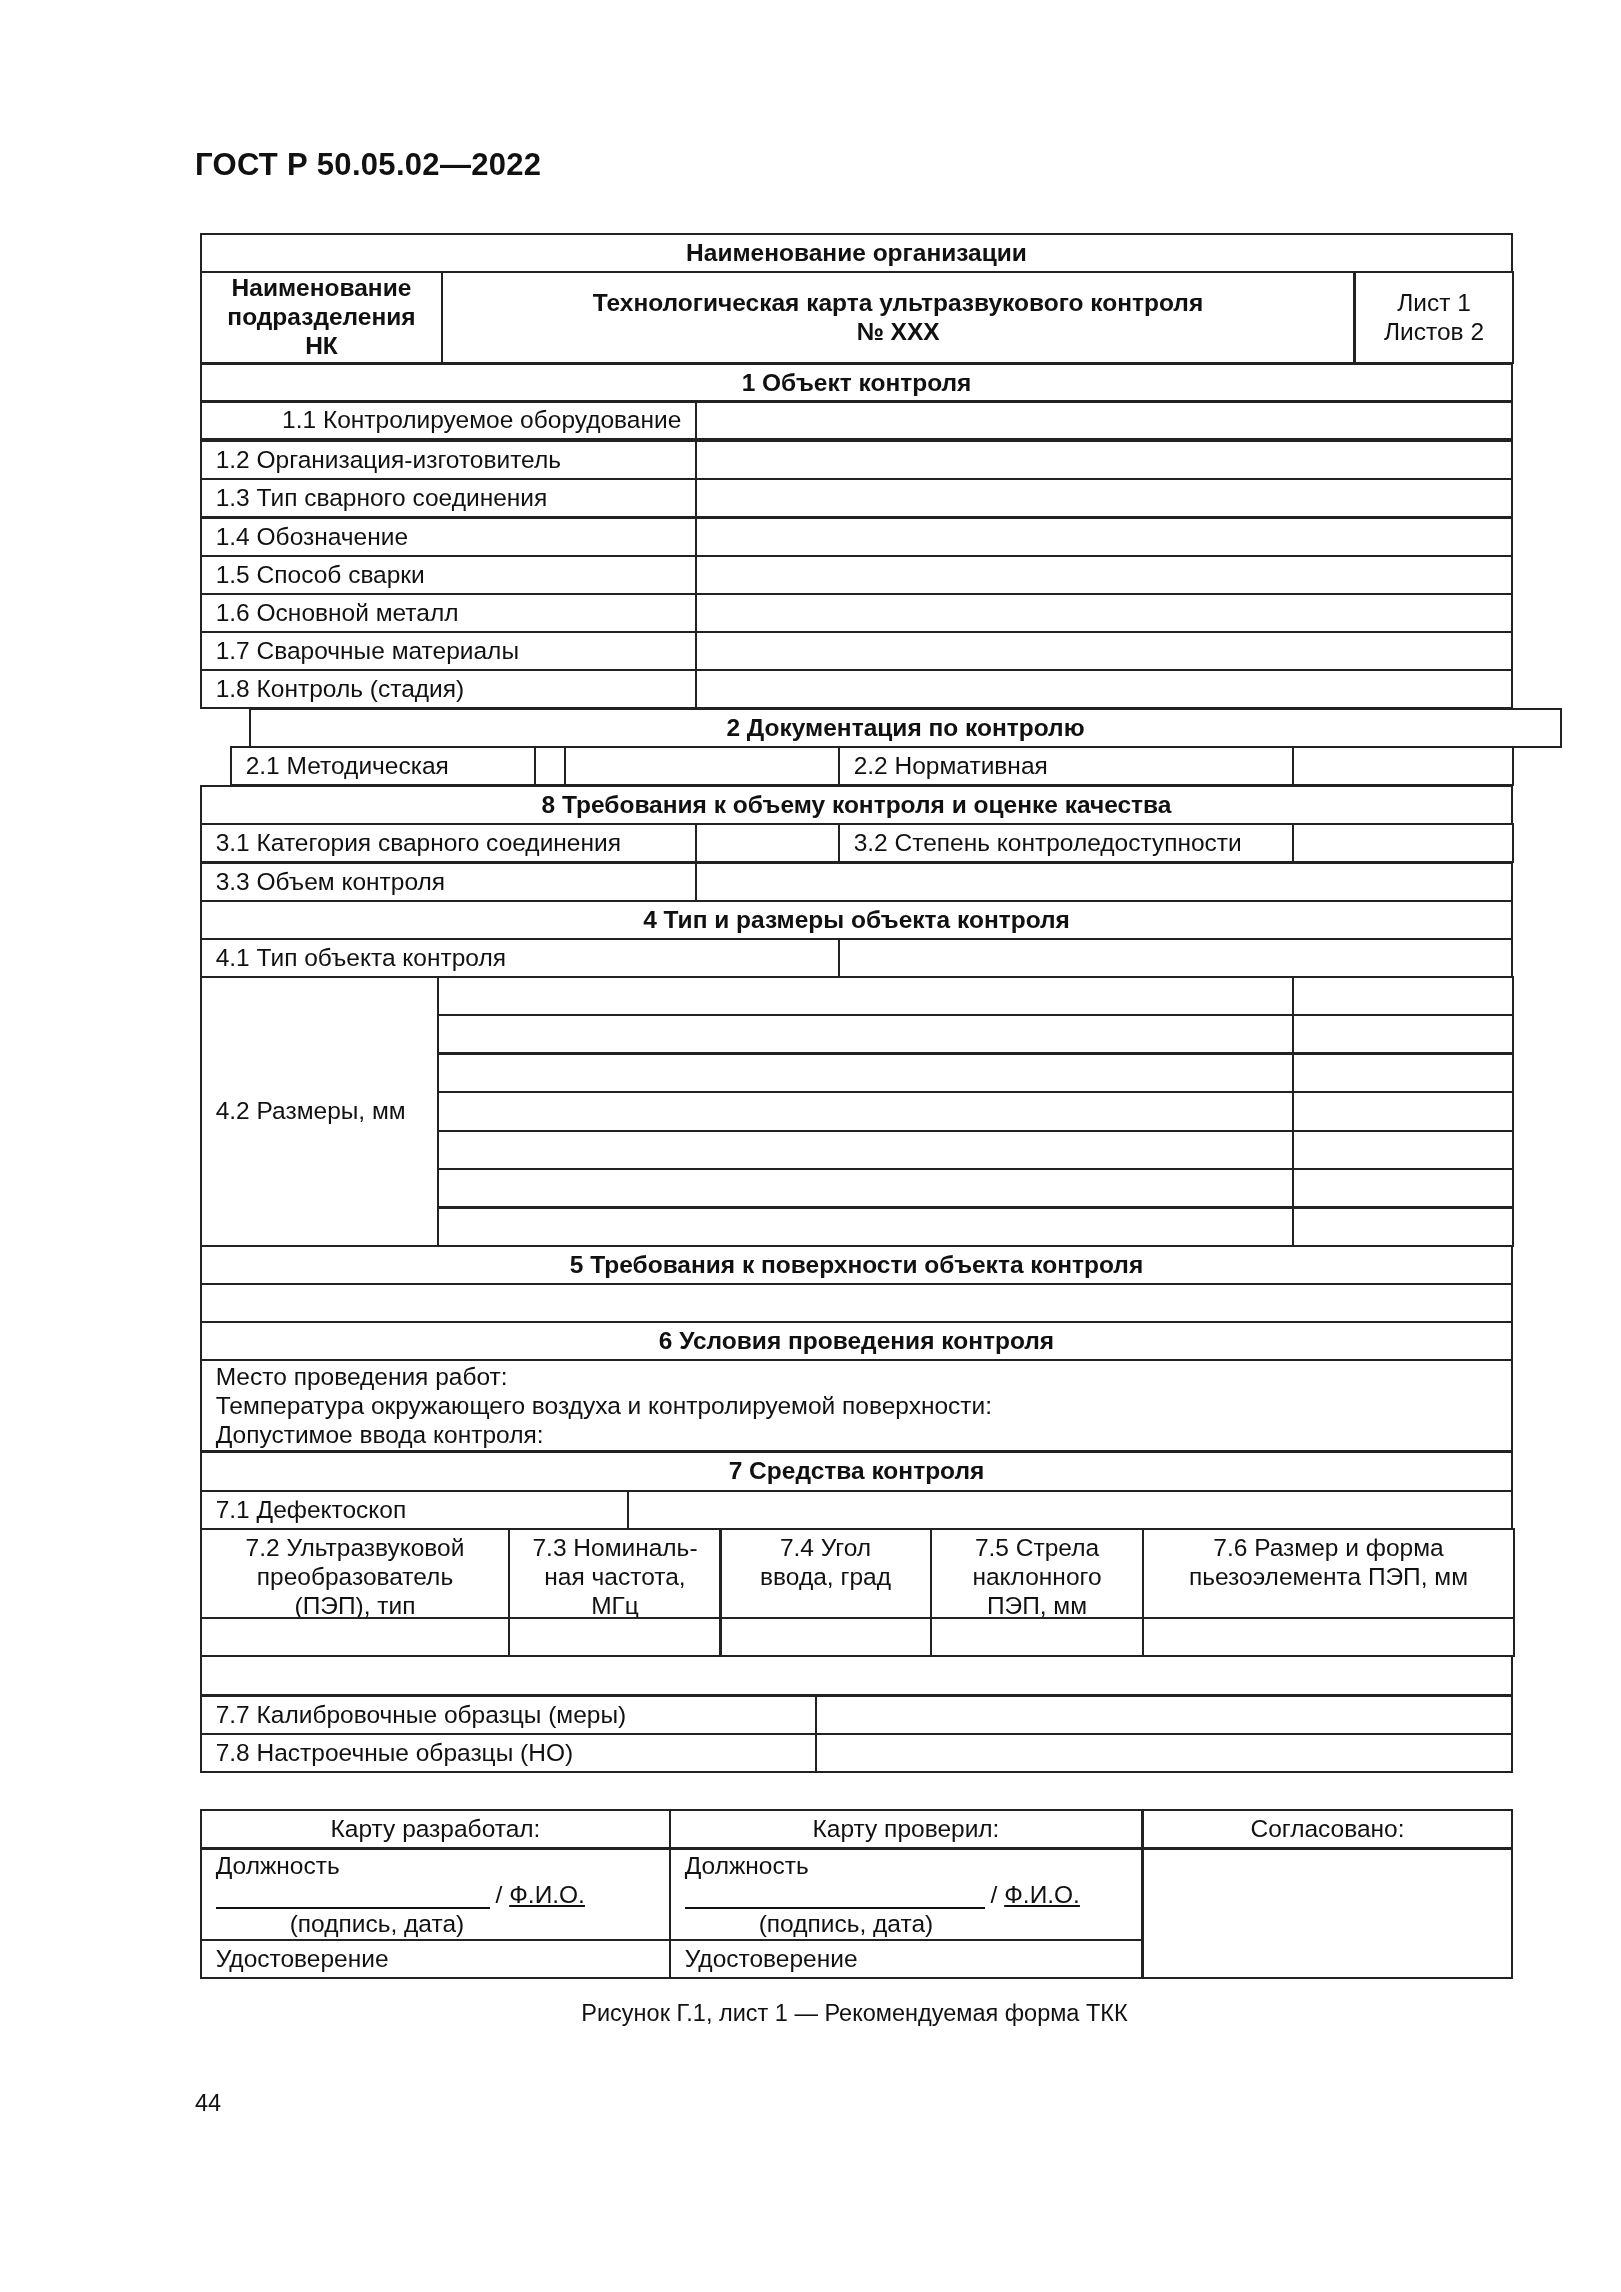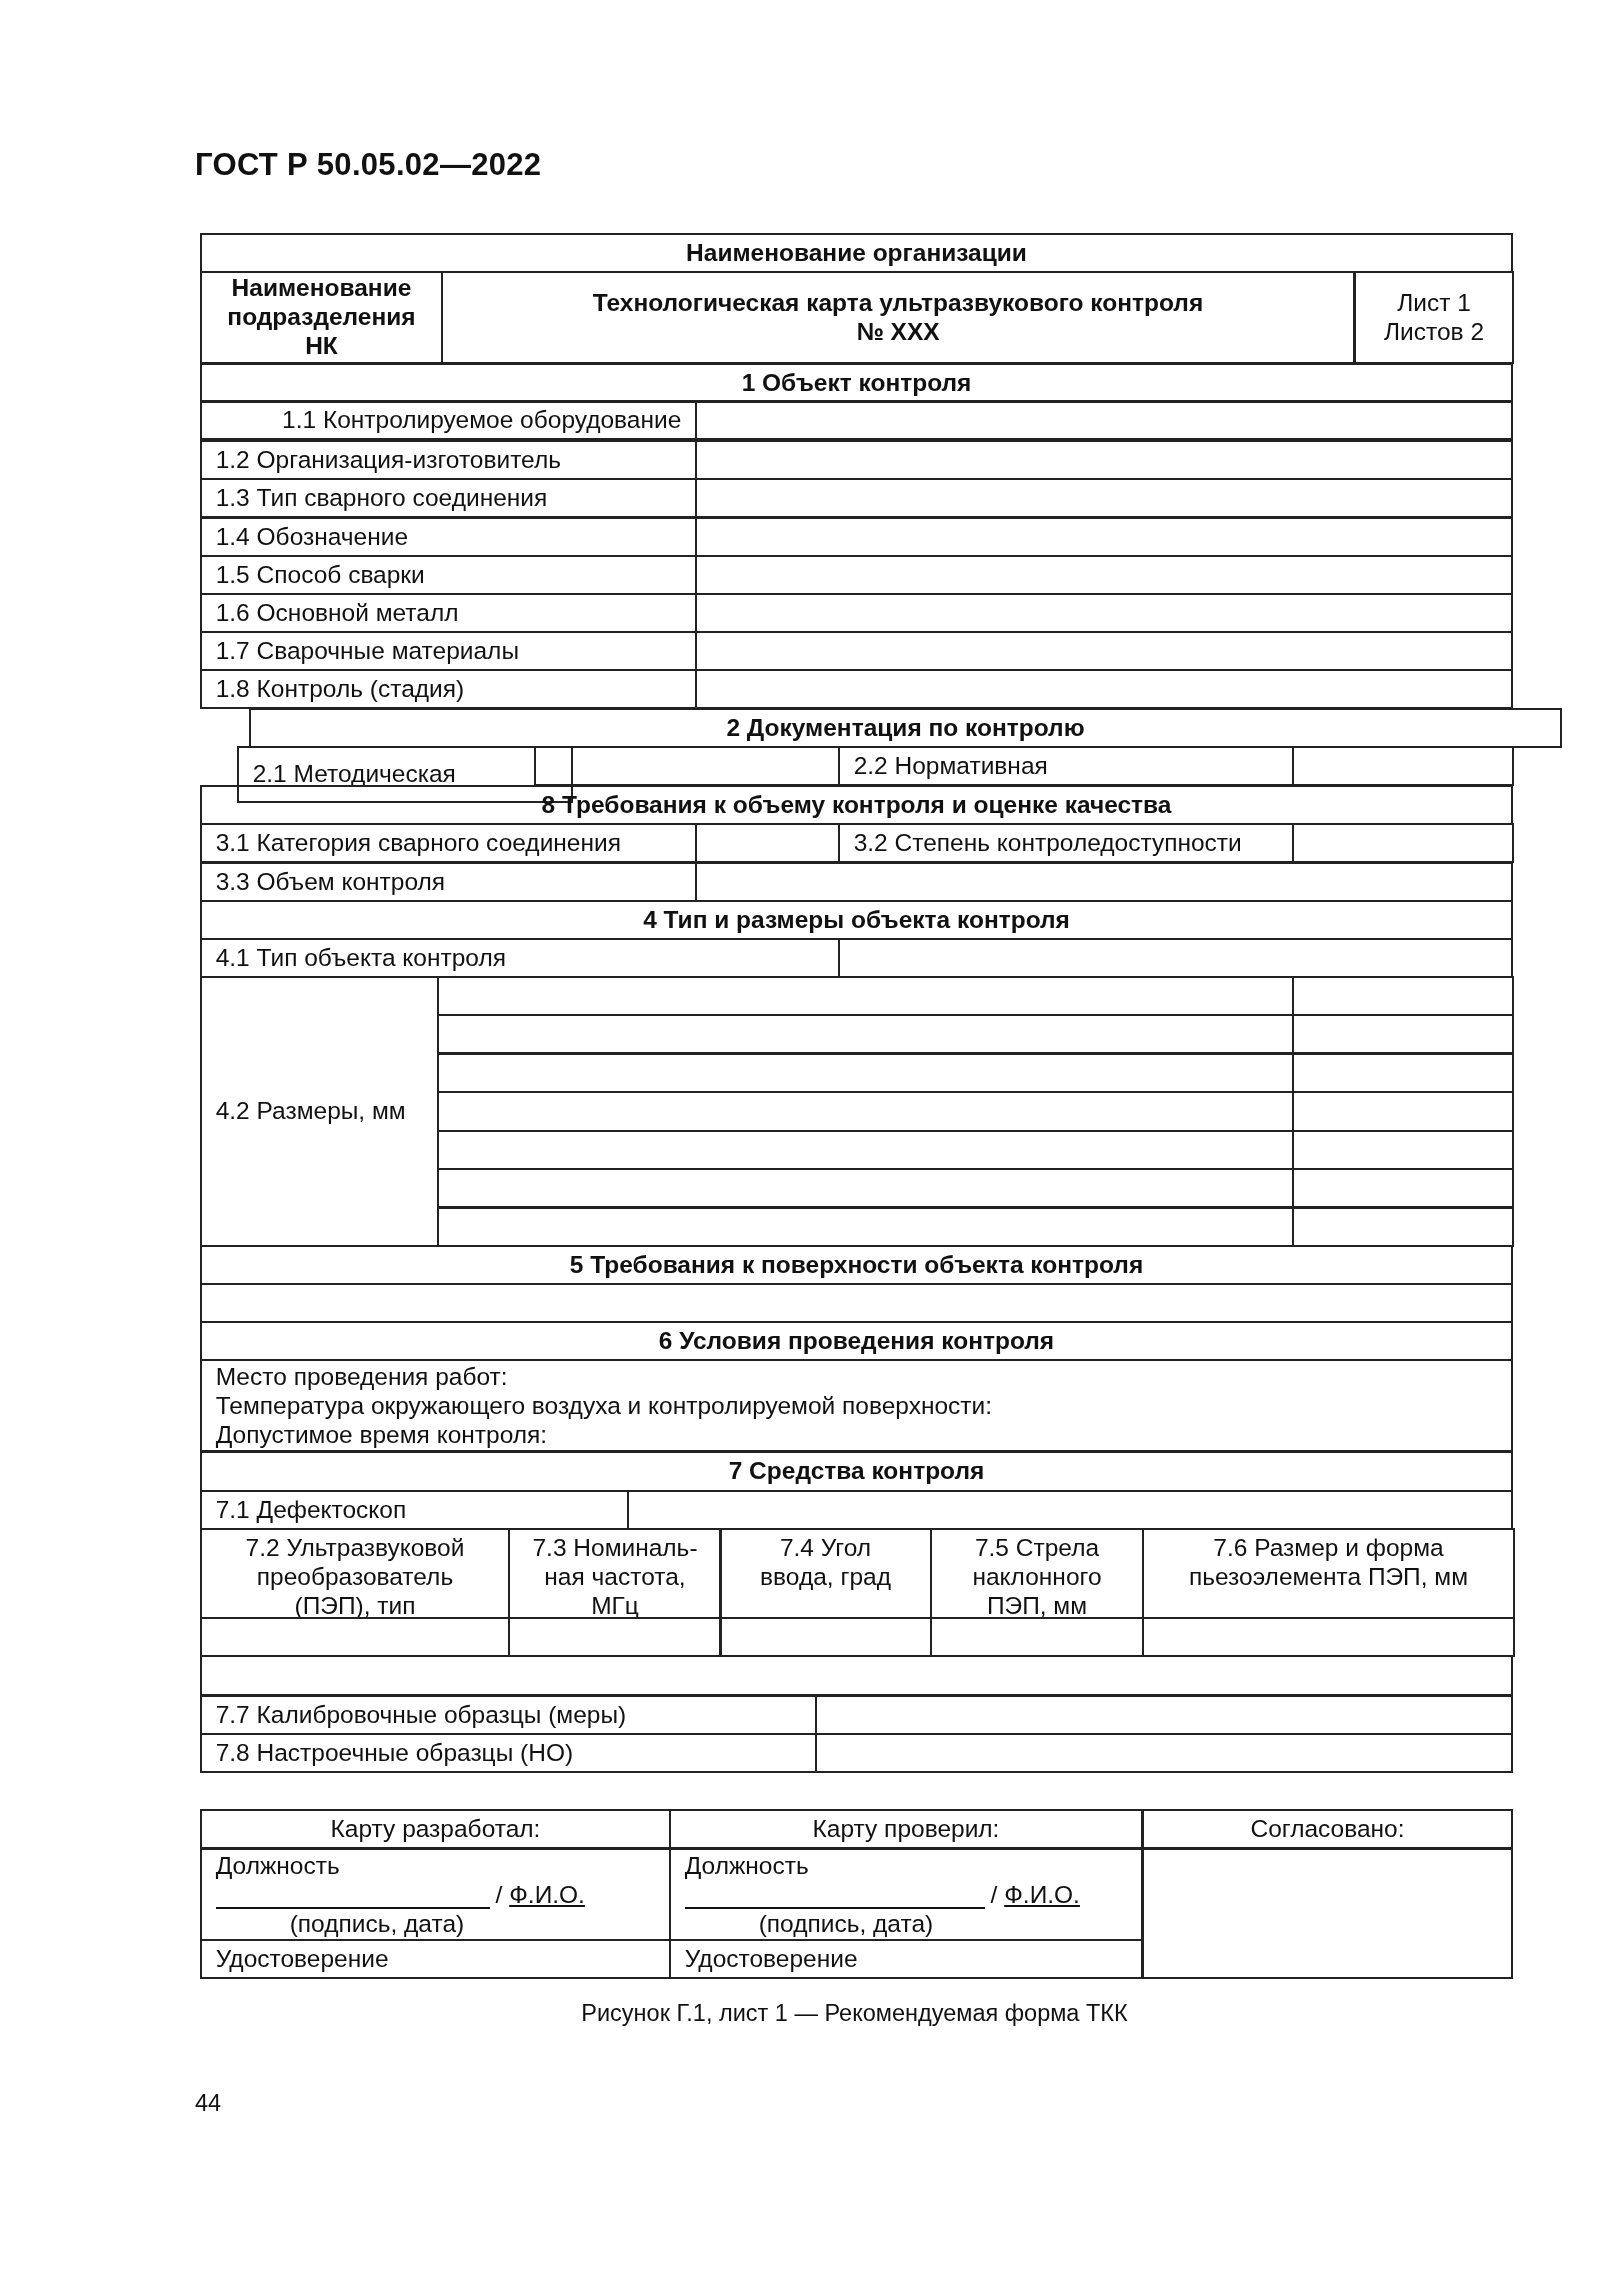"2.1 Методическая" div.cell { height: 57px -> 40px; left: 199px -> 192px }
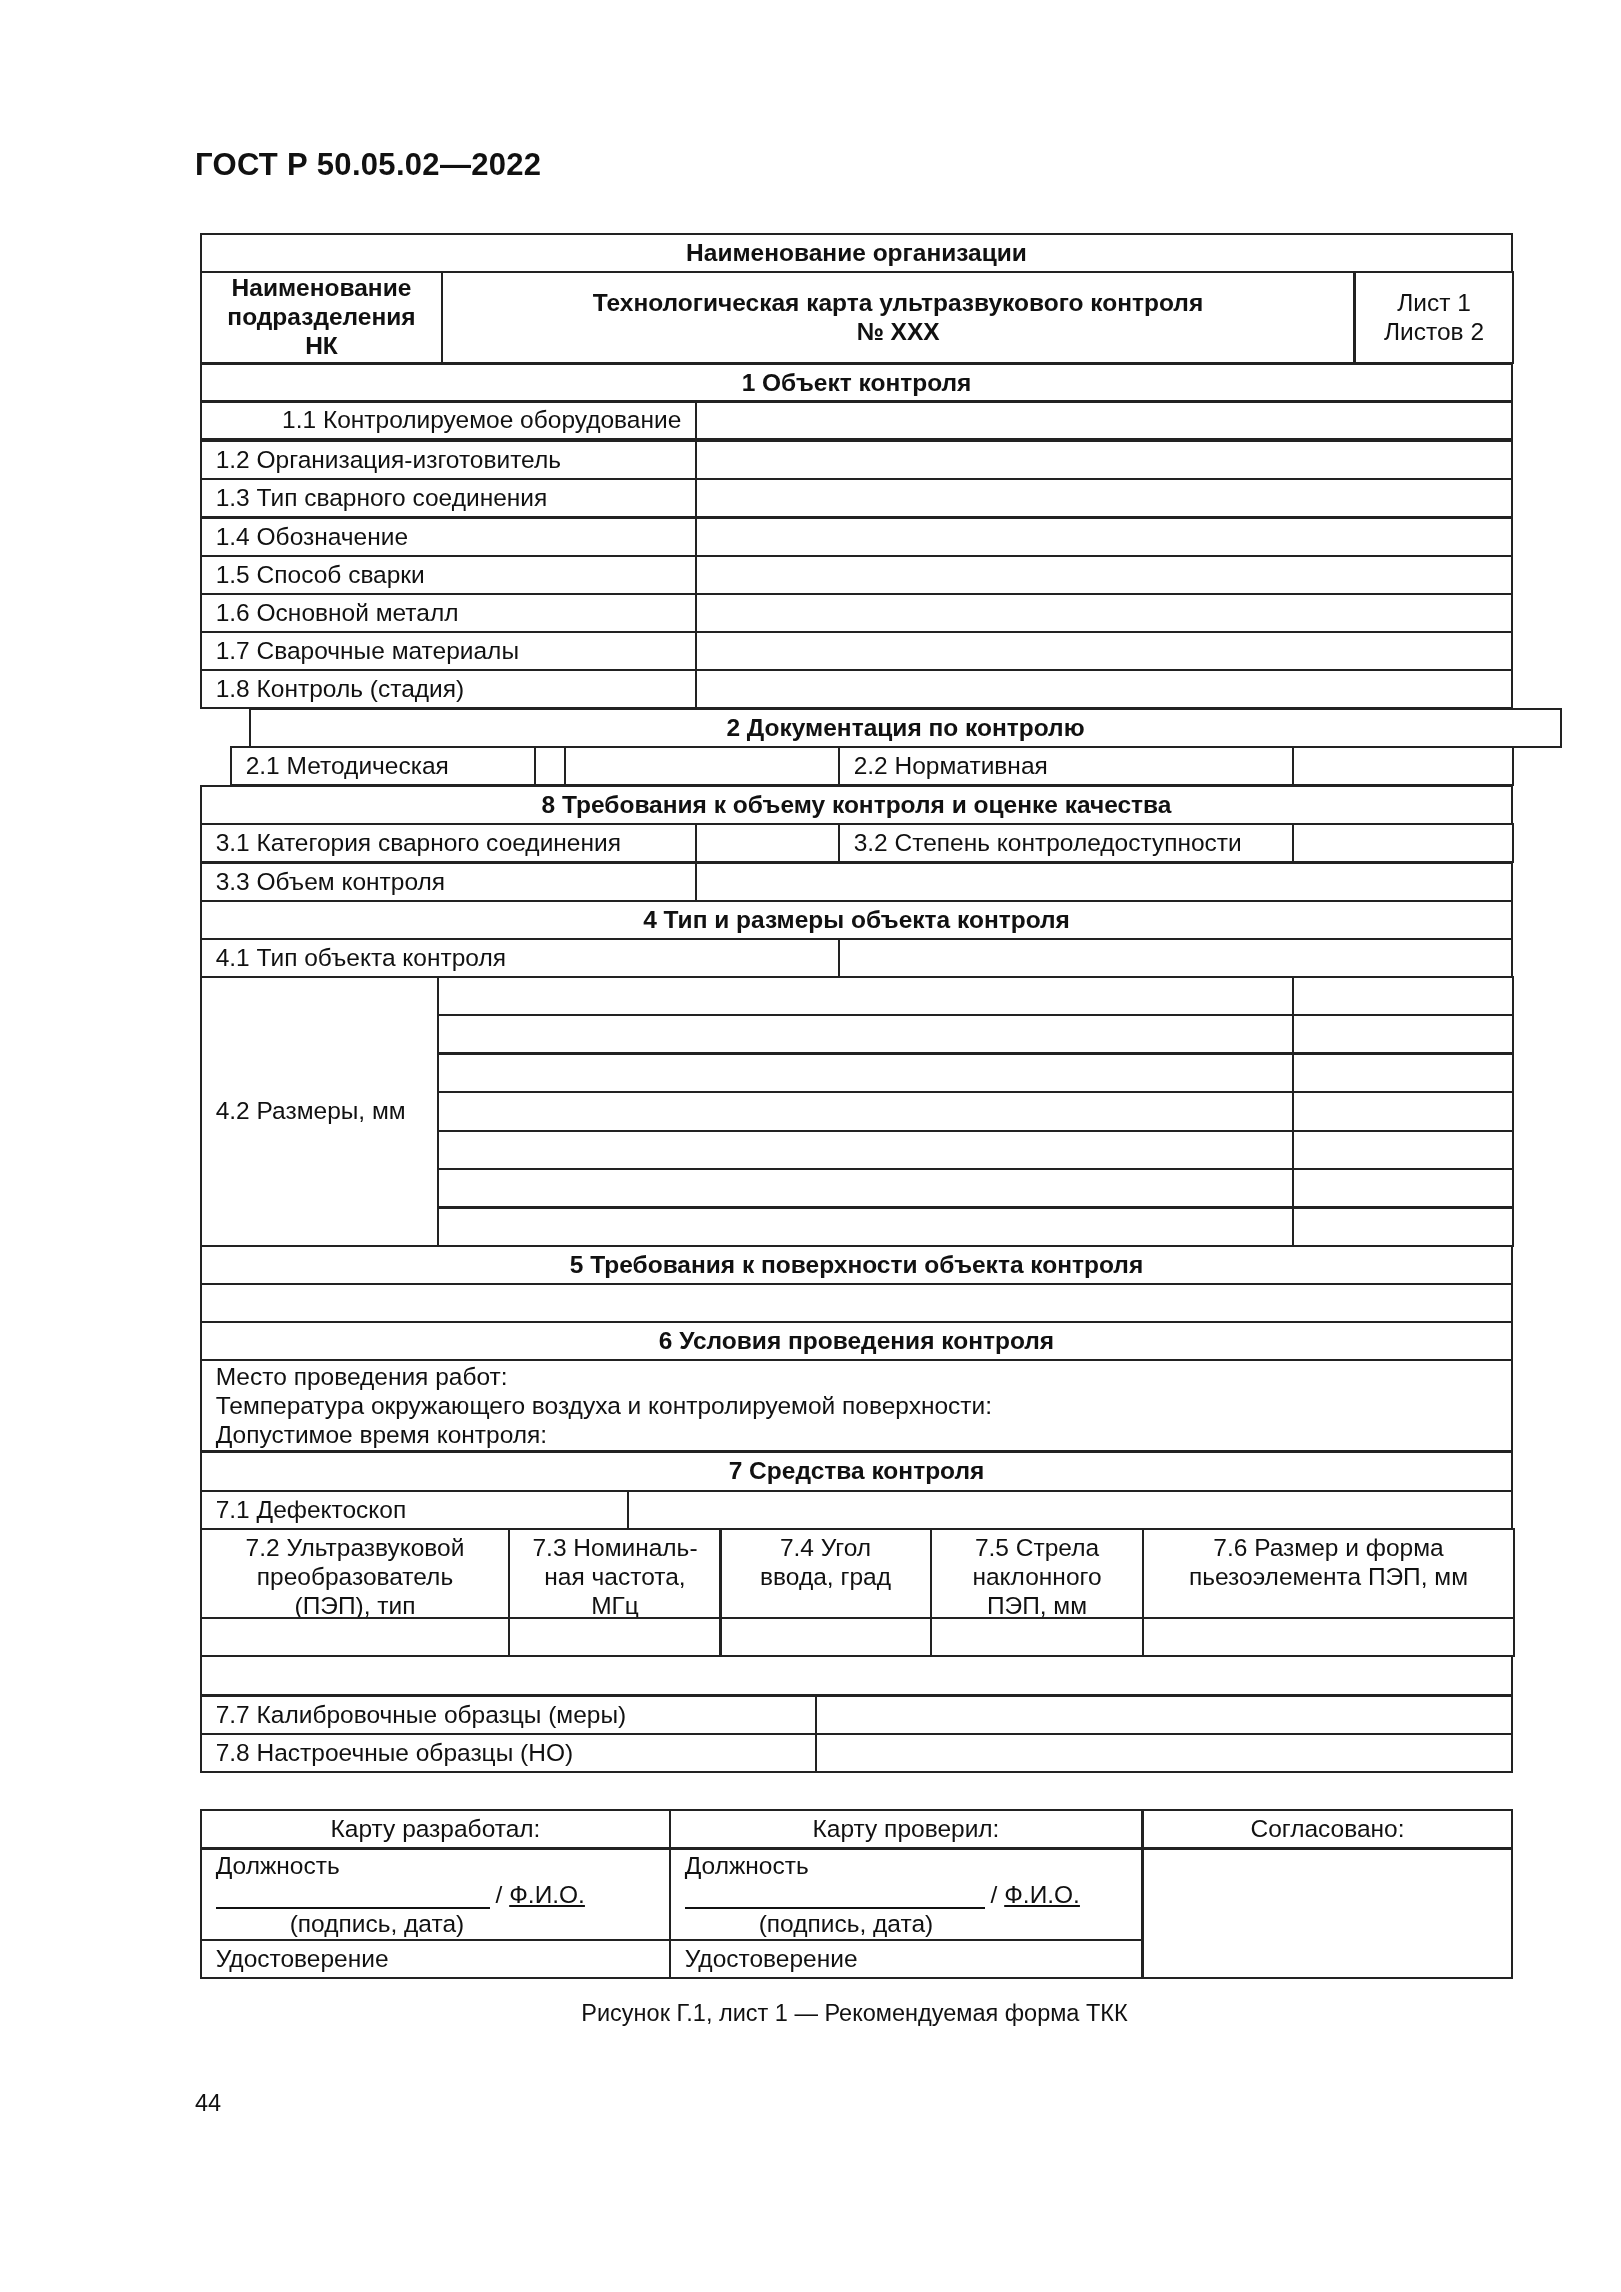"Допустимое время контроля:" div { text: время -> ввода }
